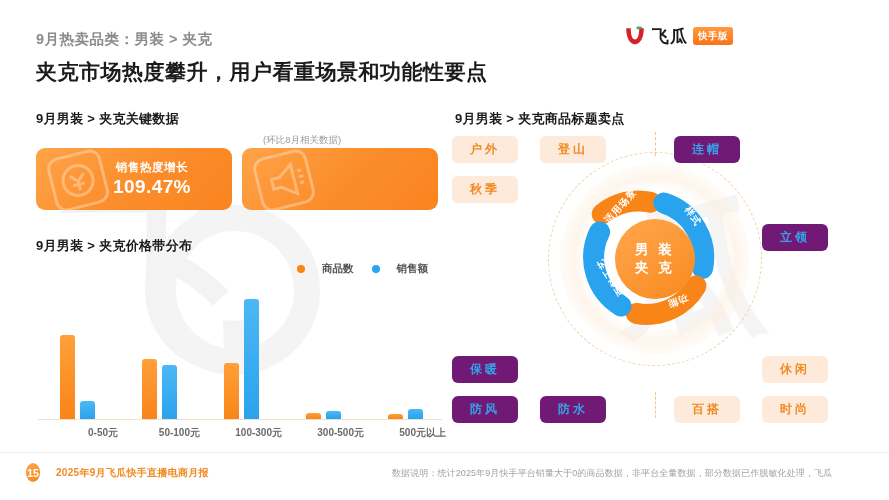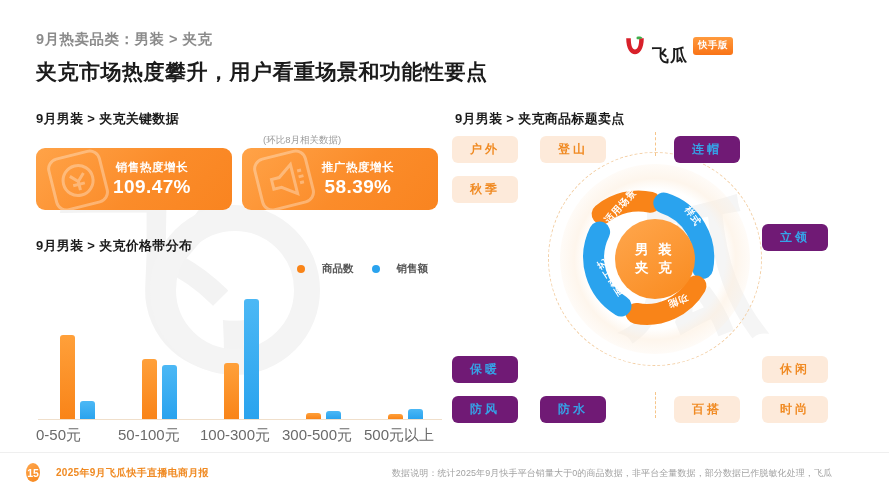"飞瓜" .logo-text { margin-top: 20px -> none }
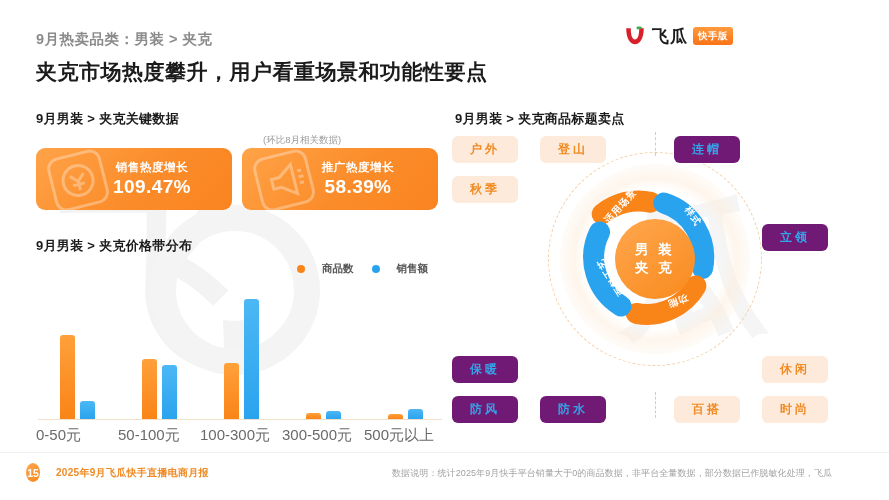"推广热度增长" span.card-txt { html: <span> <span>推广热度增长</span> <span>58.39%</span> </span> -> none }
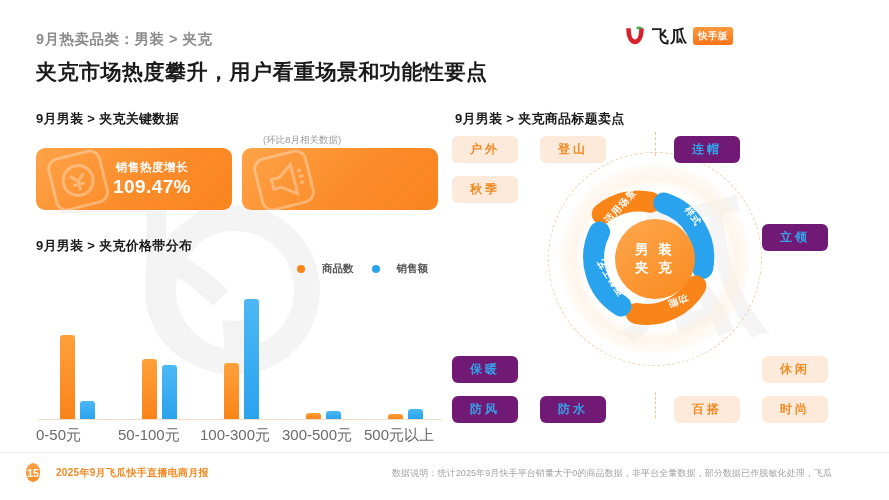"0-50元" .xlabels div { font-size: 15px -> 10px; font-weight: none -> bold; text-align: left -> right }
